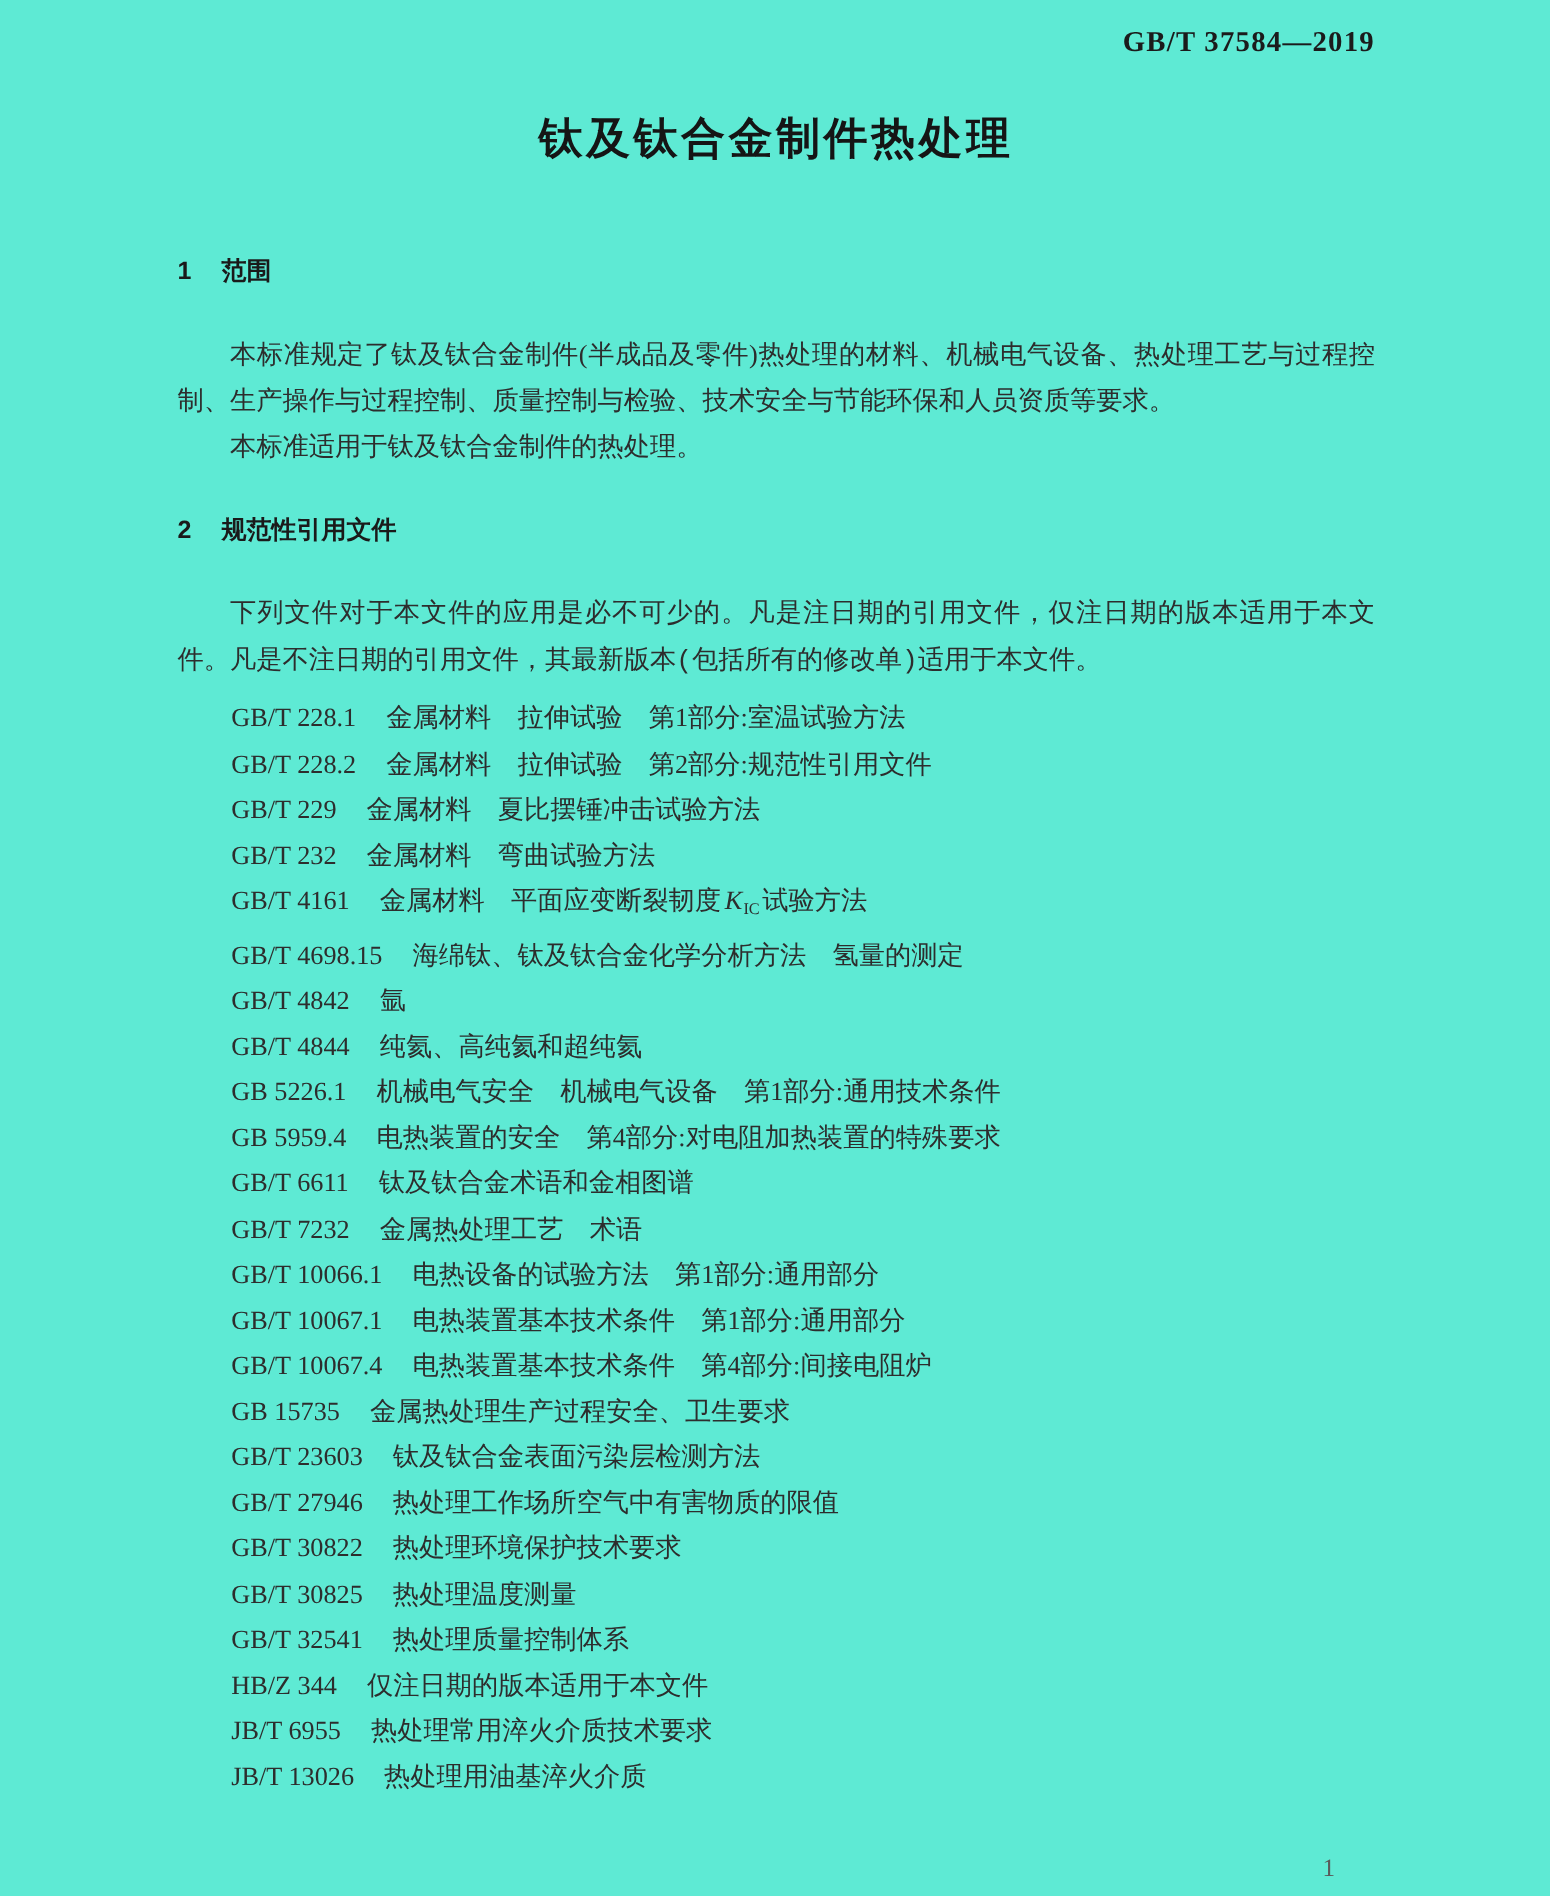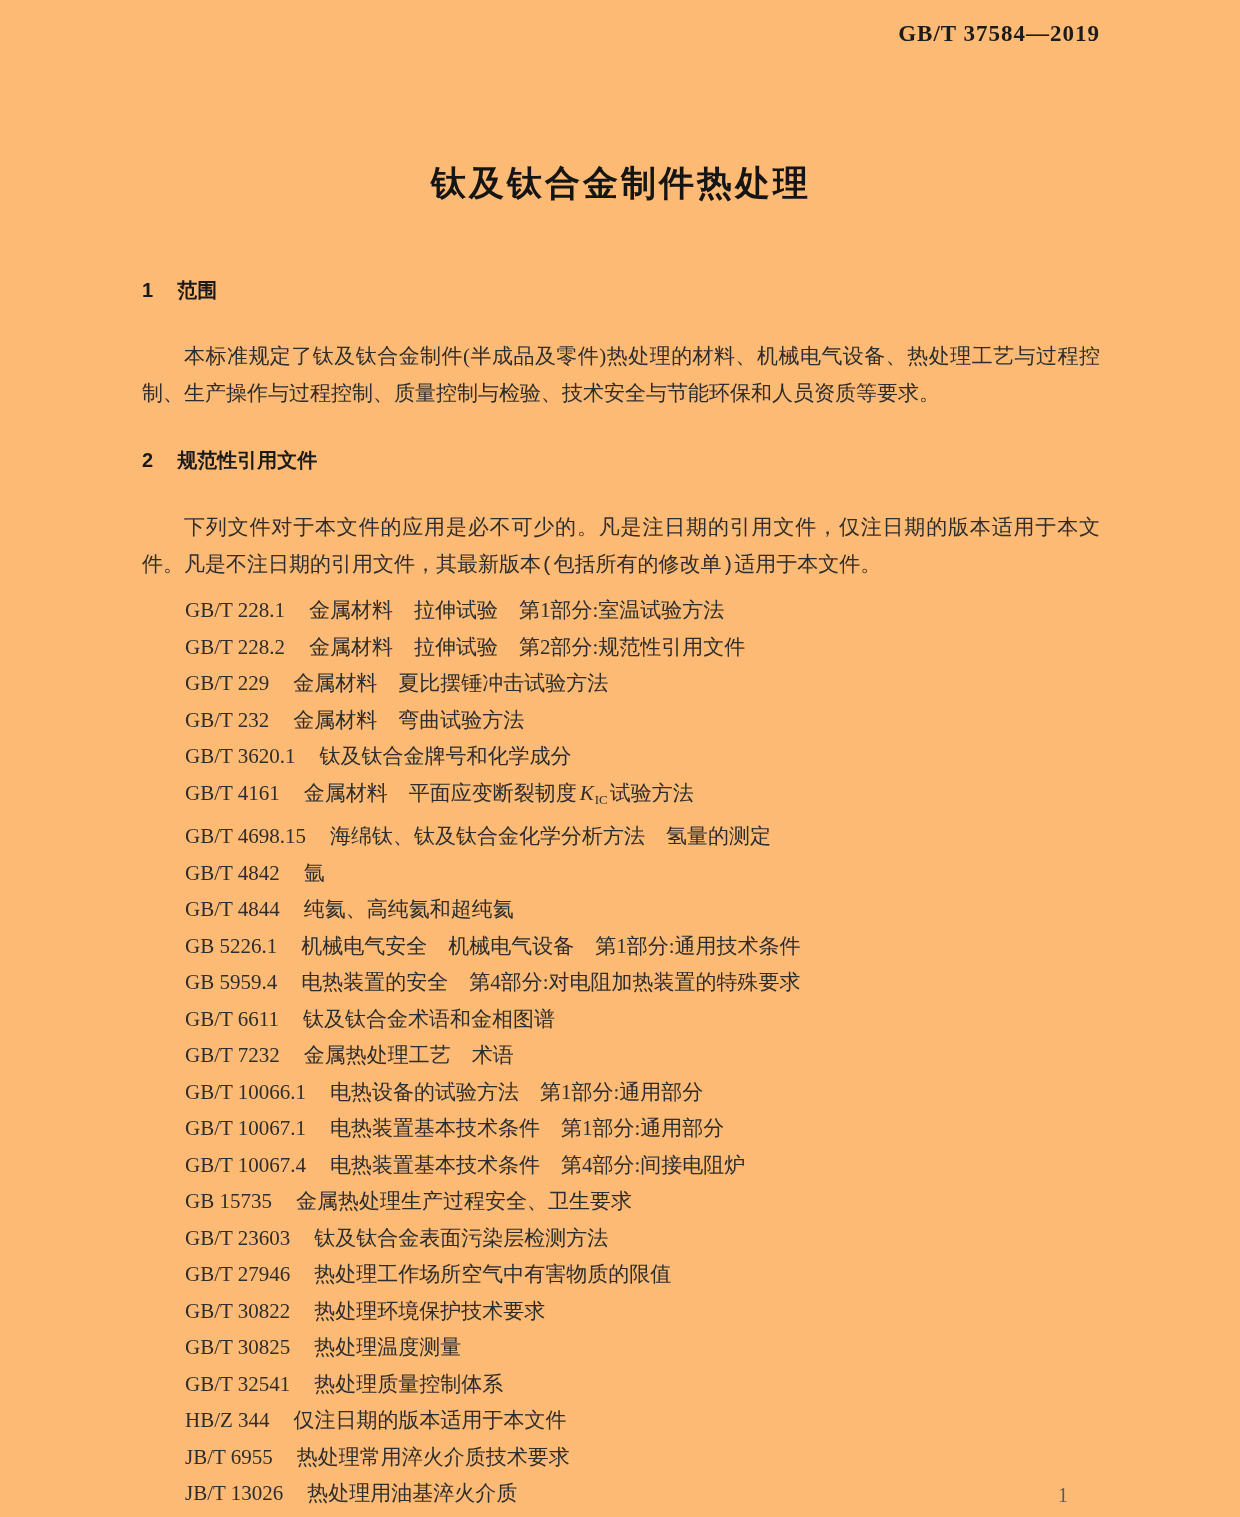"GB/T 37584—2019" .page { background: #fdba74 -> #5eead4 }
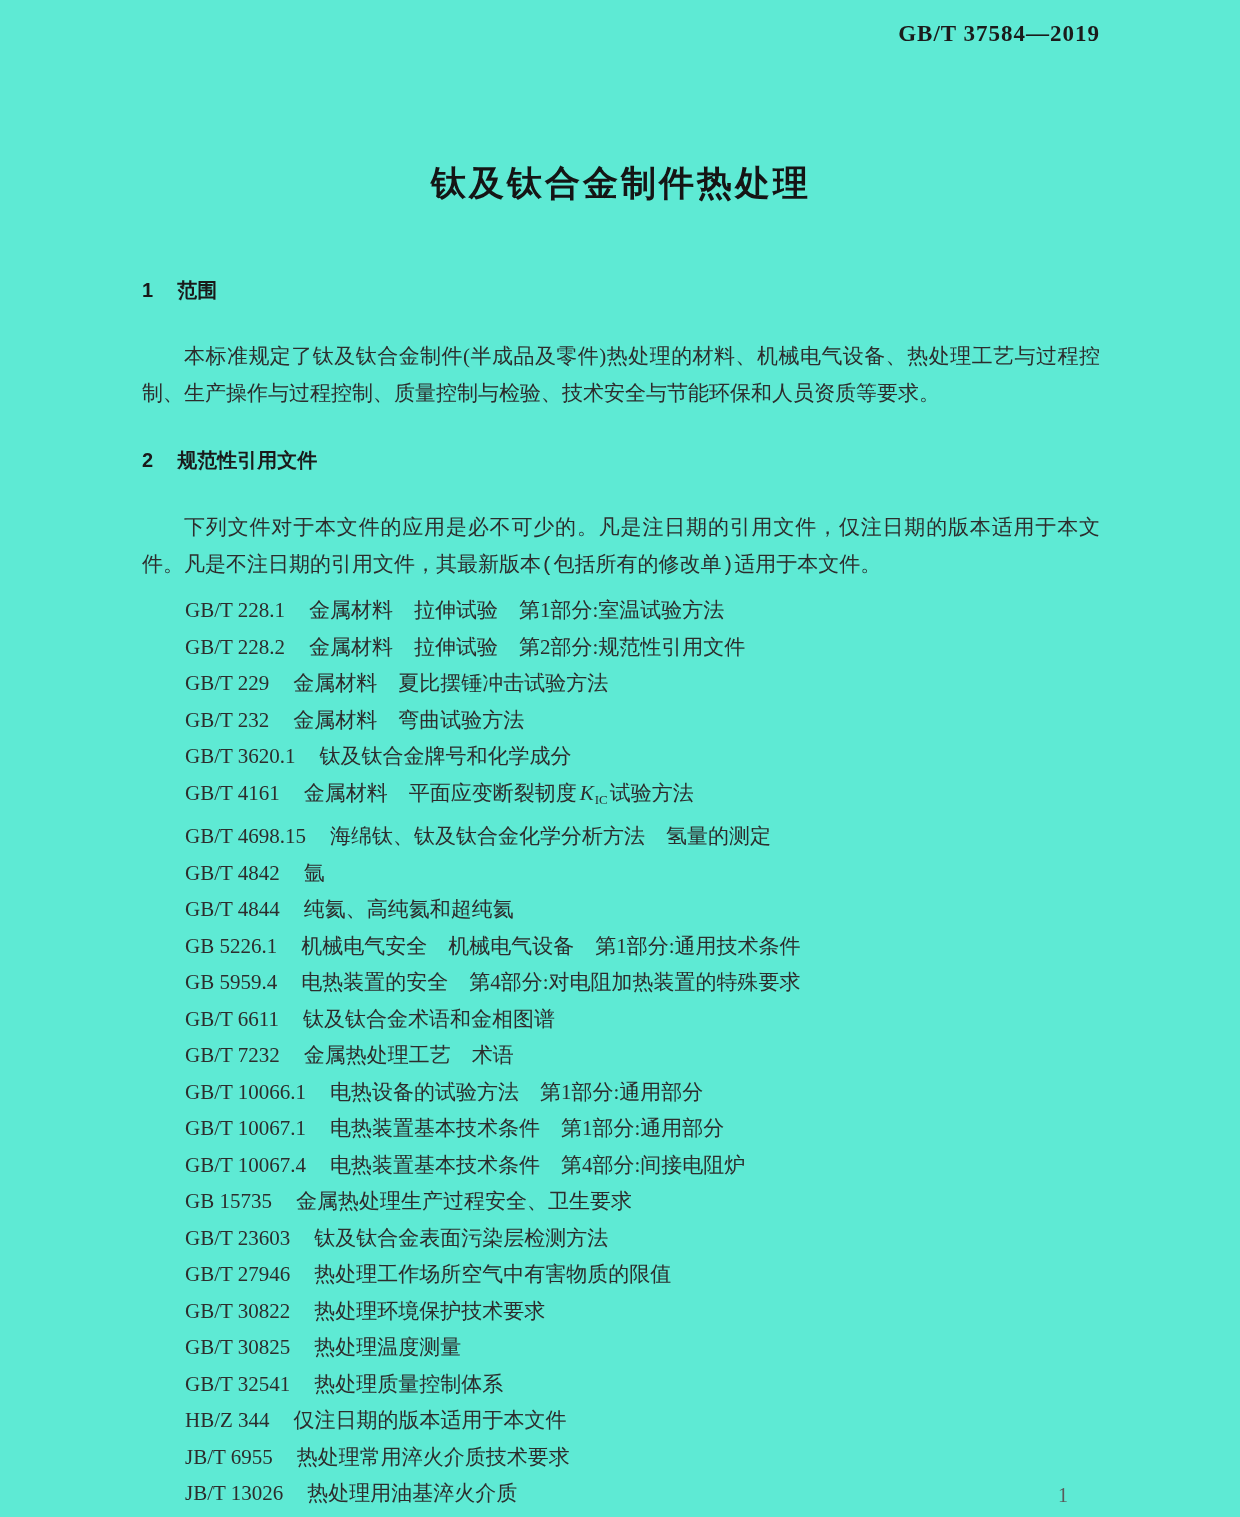"钛及钛合金制件热处理" .doc-title { font-family: Liberation Serif, serif -> Liberation Sans, sans-serif; margin-top: 117px -> 44px }
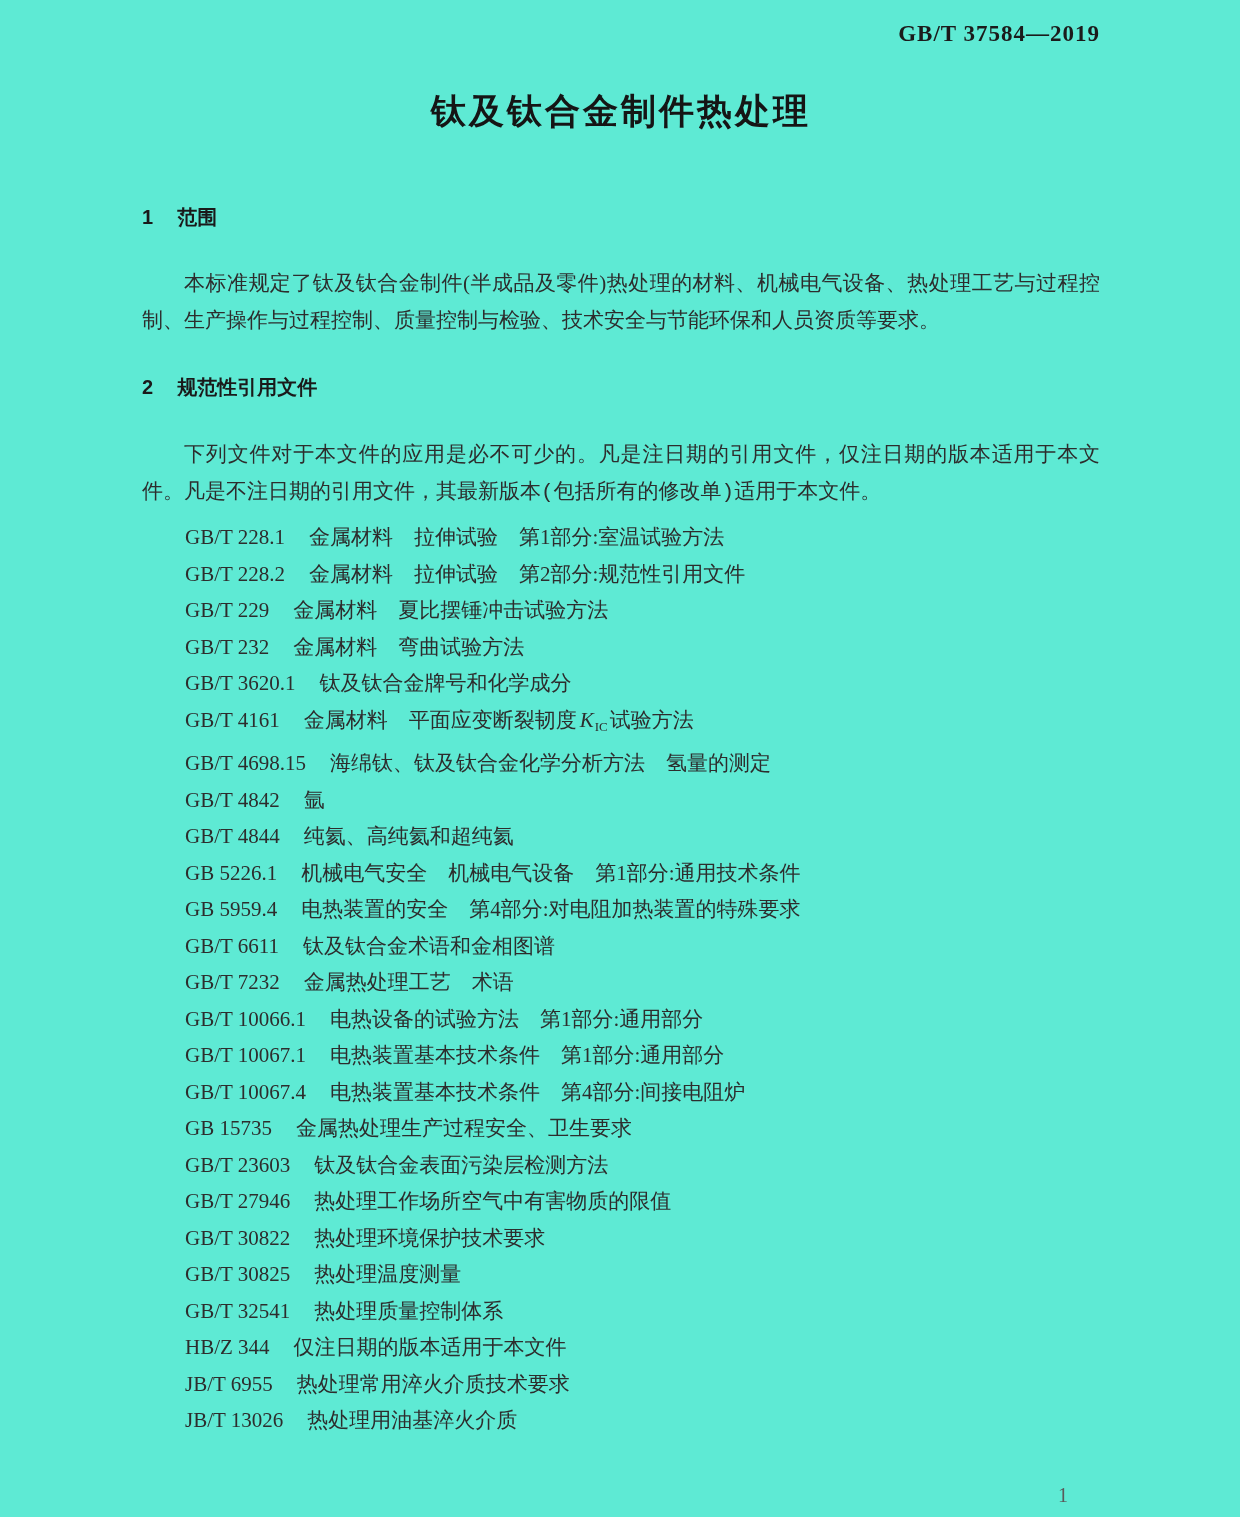"本标准适用于钛及钛合金制件的热处理。" p.body-para { html: none -> <p>本标准适用于钛及钛合金制件的热处理。</p> }
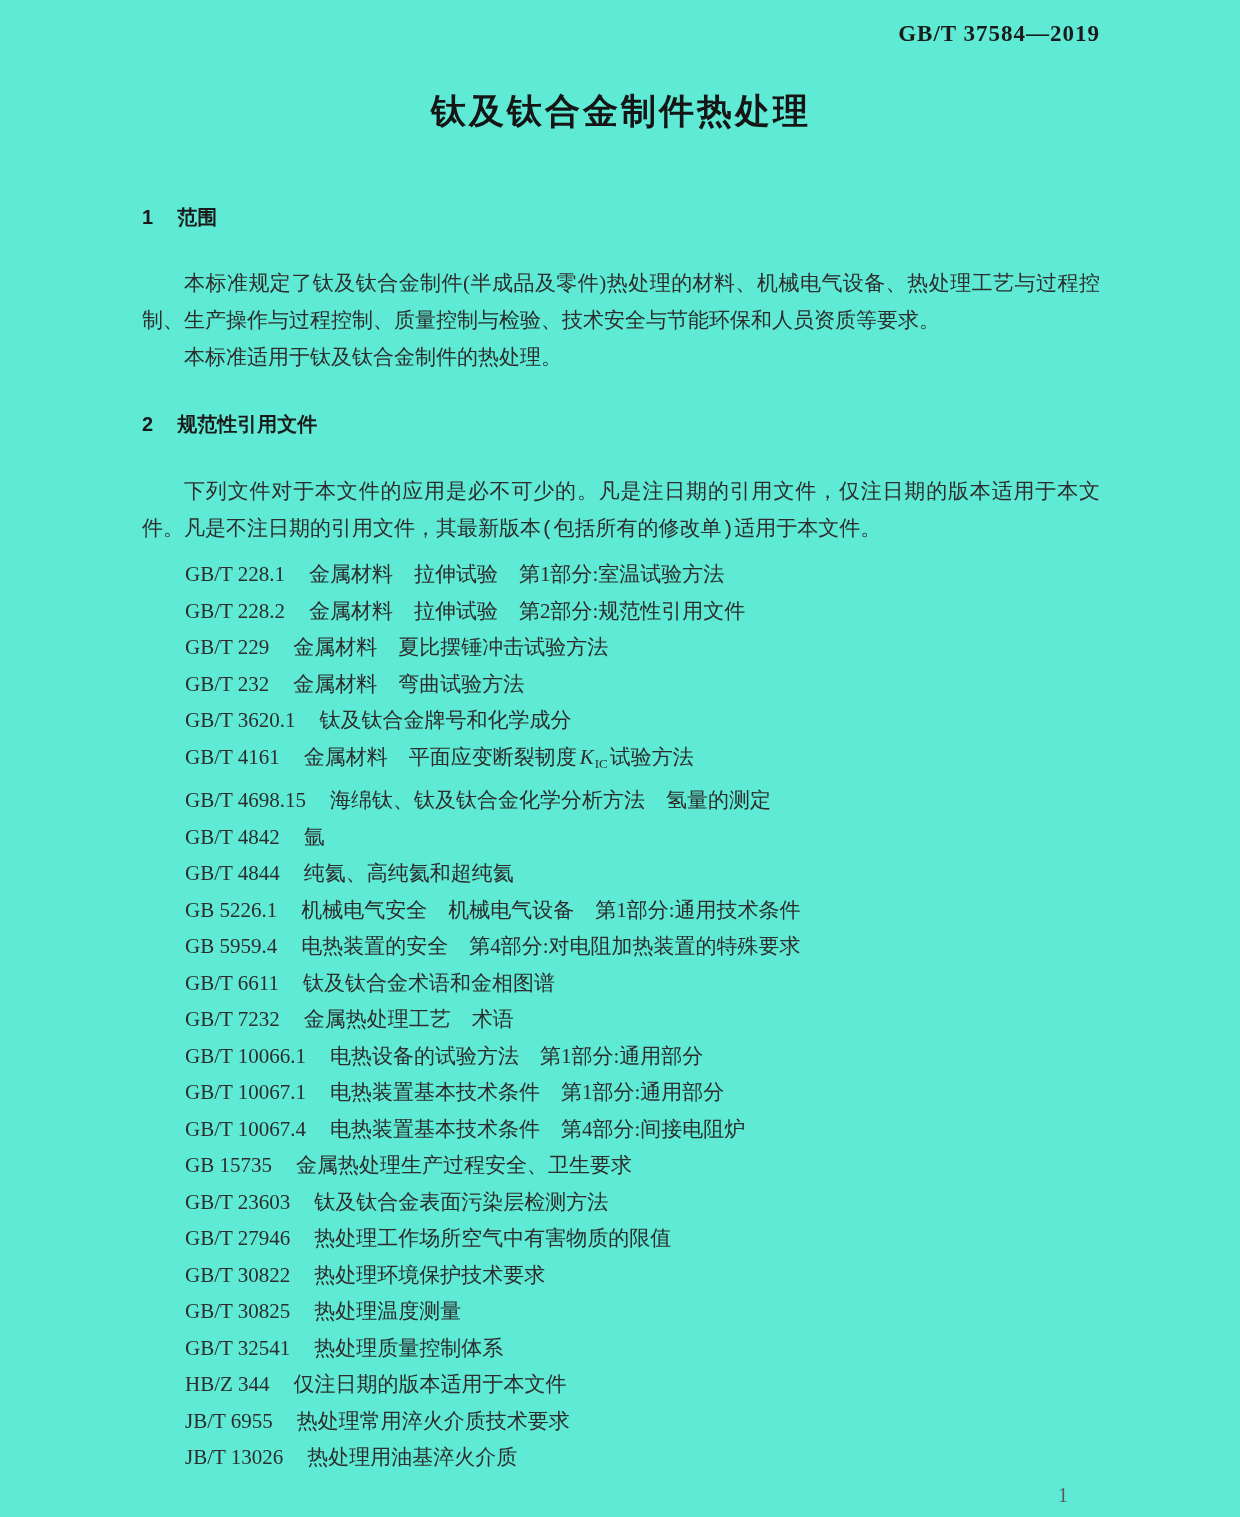"GB/T 3620.1 钛及钛合金牌号和化学成分" div.ref-item { html: <div><span>GB/T 3620.1</span><span>钛及钛合金牌号和化学成分</span></div> -> none }
